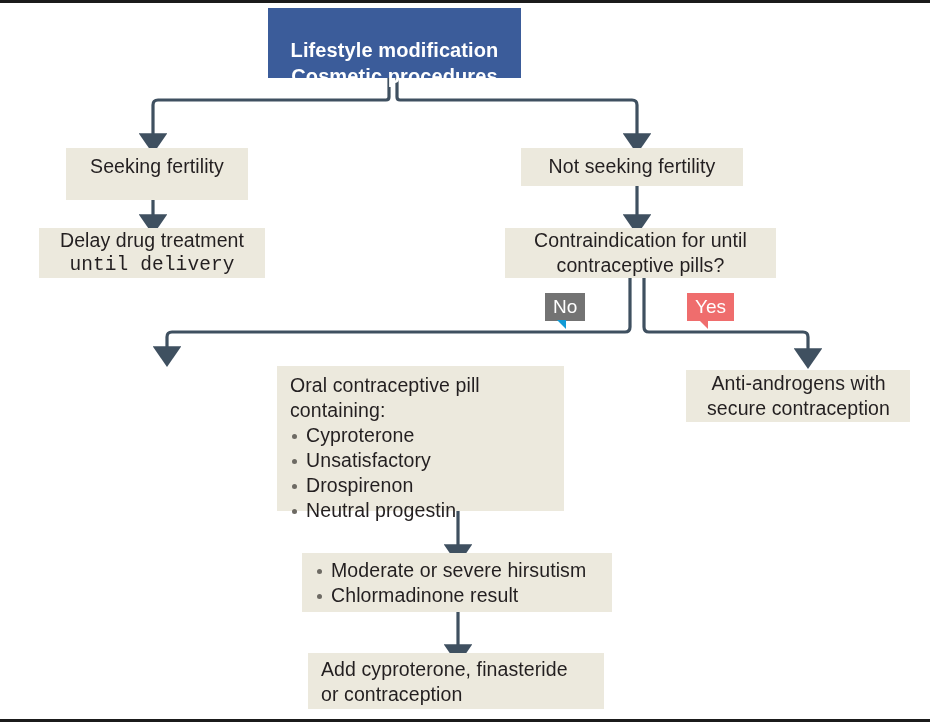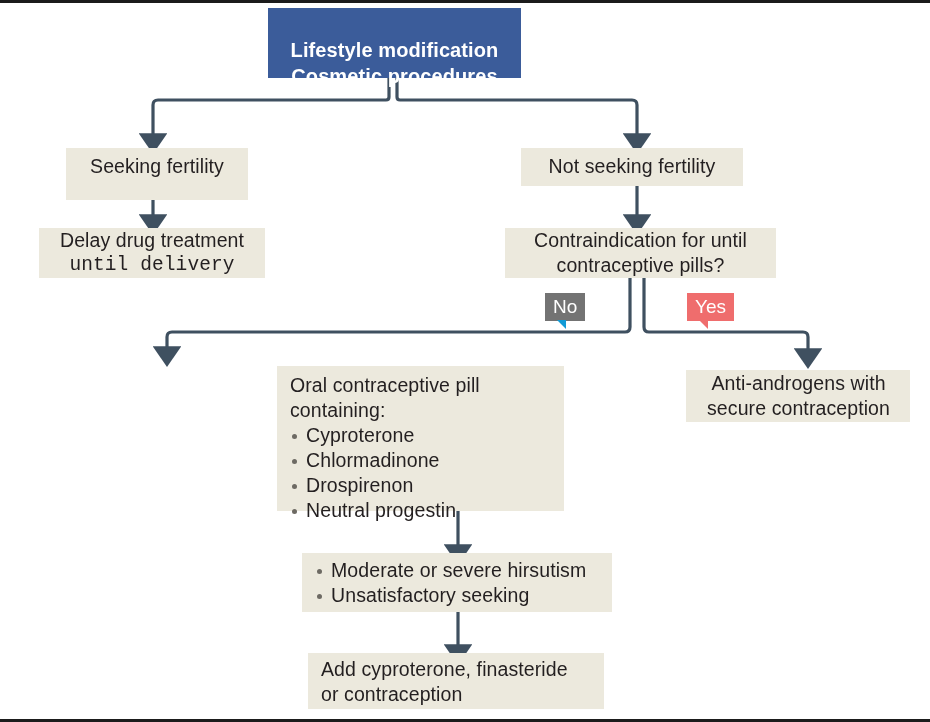"Chlormadinone" li { text: Chlormadinone -> Unsatisfactory }
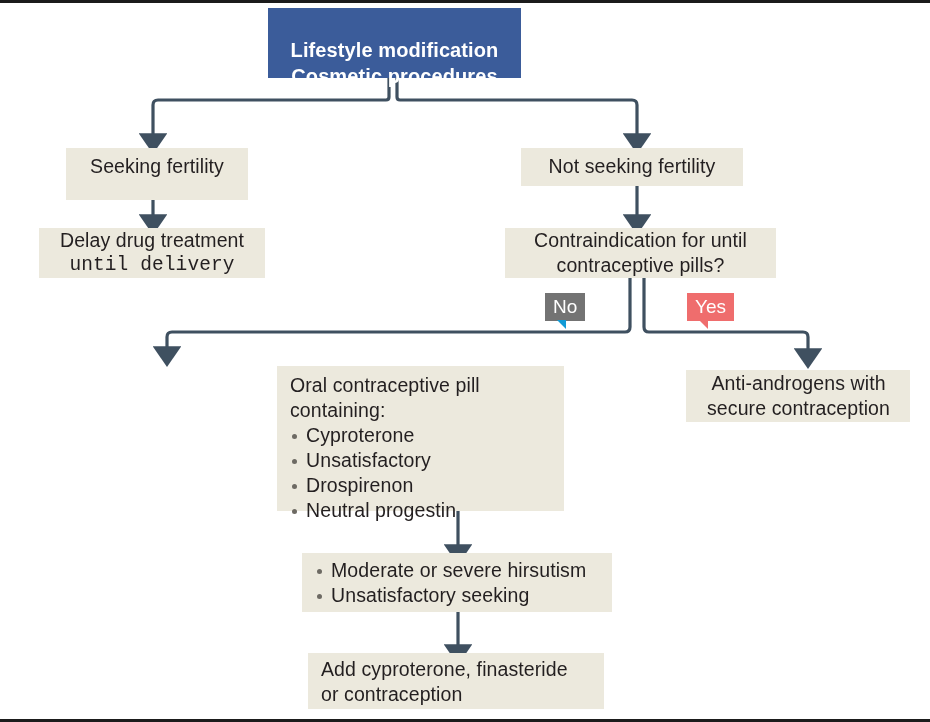"Unsatisfactory seeking" li { text: Unsatisfactory seeking -> Chlormadinone result }
